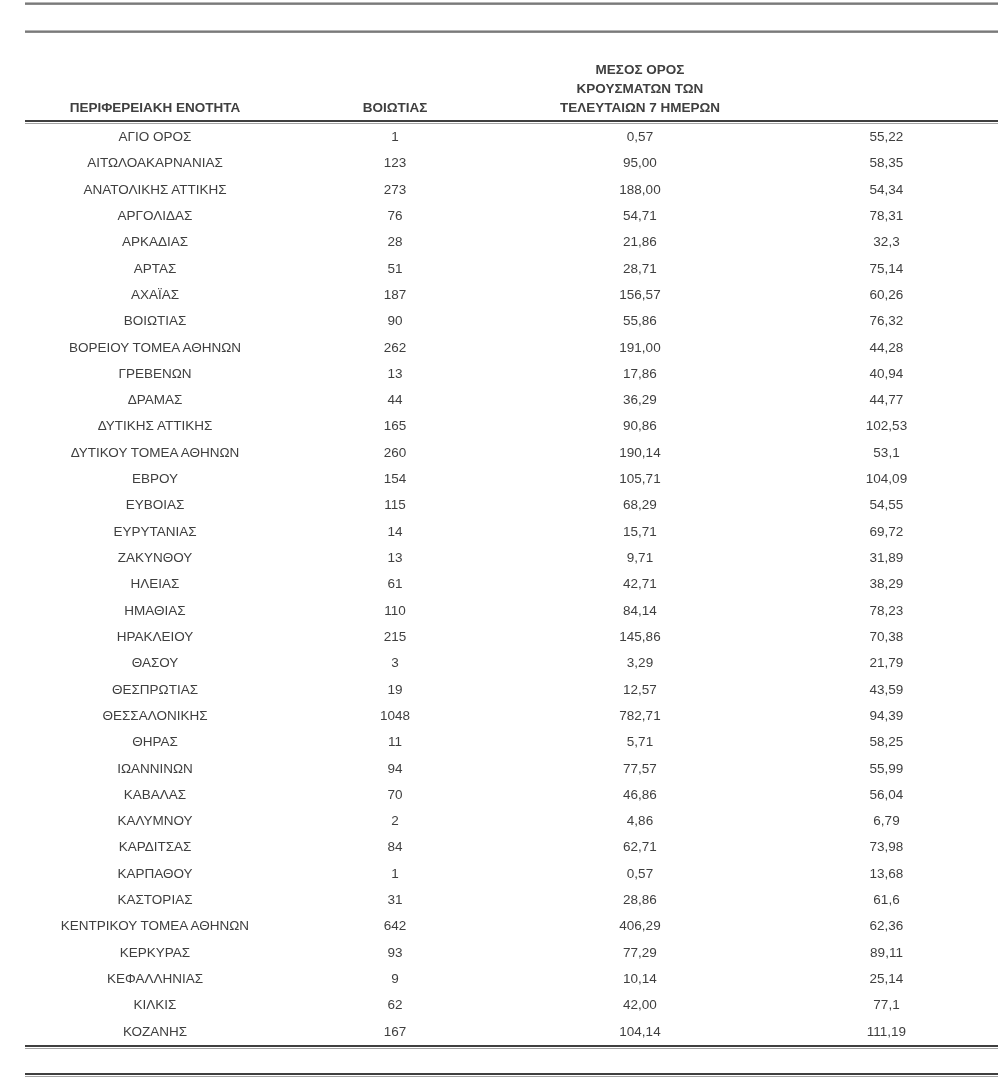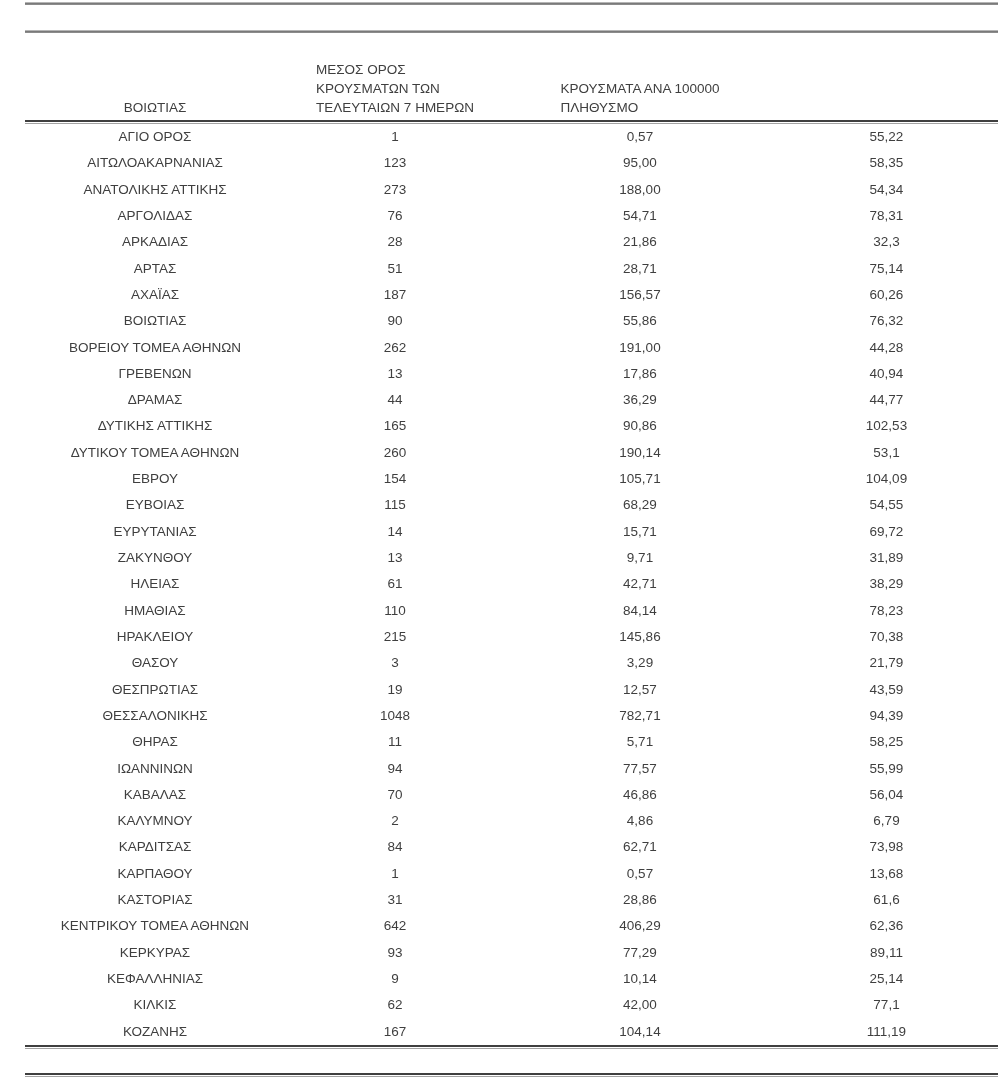"ΜΕΣΟΣ ΟΡΟΣ" .th { font-weight: none -> bold; text-align: left -> center }
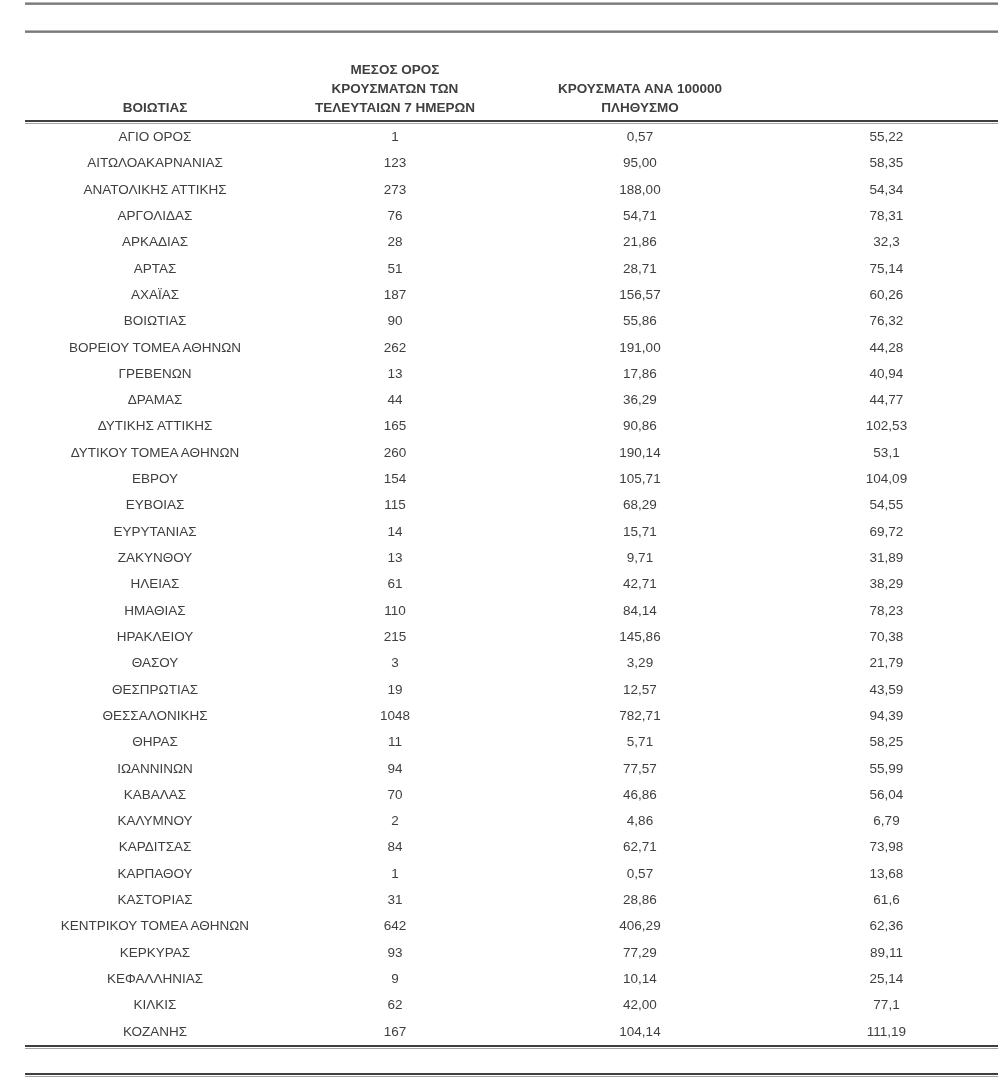"ΚΡΟΥΣΜΑΤΑ ΑΝΑ 100000" div.th { html: <div>ΚΡΟΥΣΜΑΤΑ ΑΝΑ 100000 ΠΛΗΘΥΣΜΟ</div> -> none }
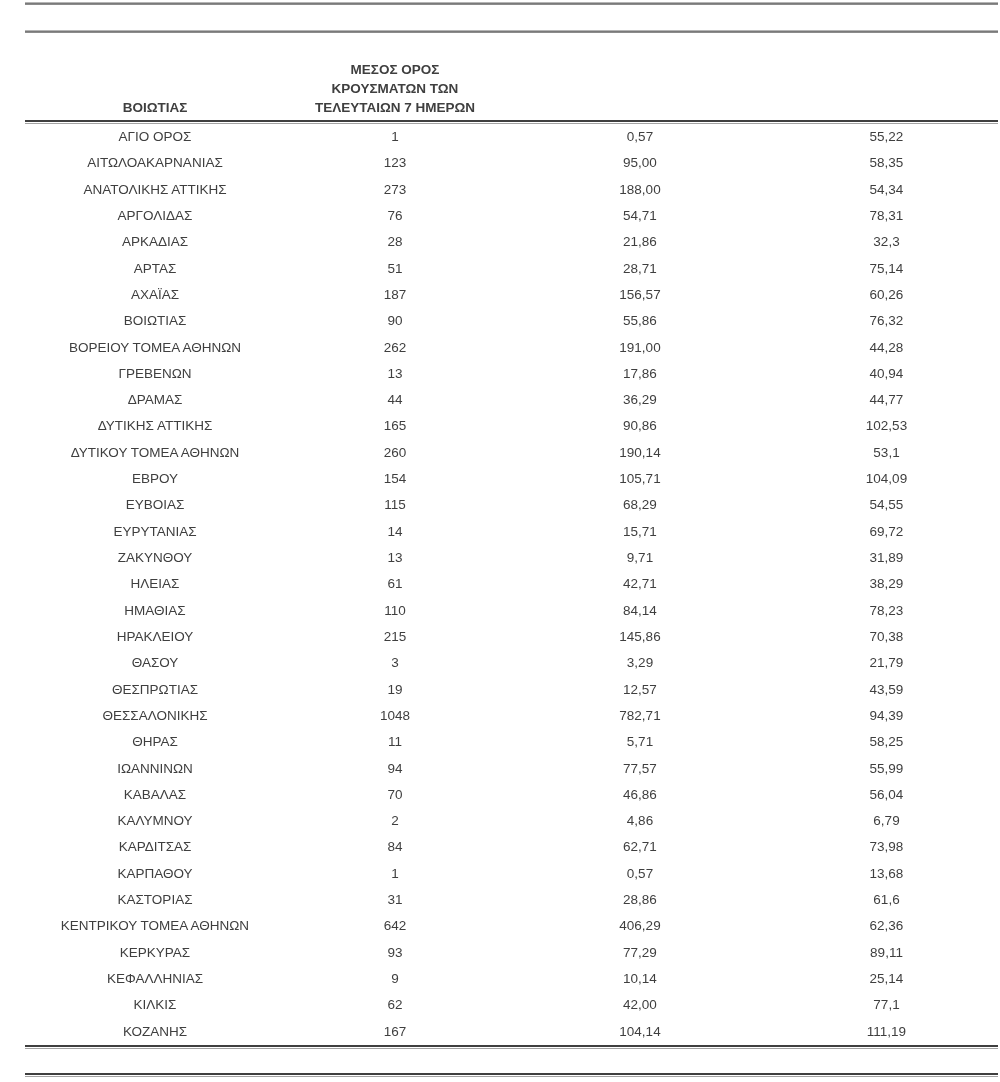"ΠΕΡΙΦΕΡΕΙΑΚΗ ΕΝΟΤΗΤΑ" div.th { html: none -> <div>ΠΕΡΙΦΕΡΕΙΑΚΗ ΕΝΟΤΗΤΑ</div> }
